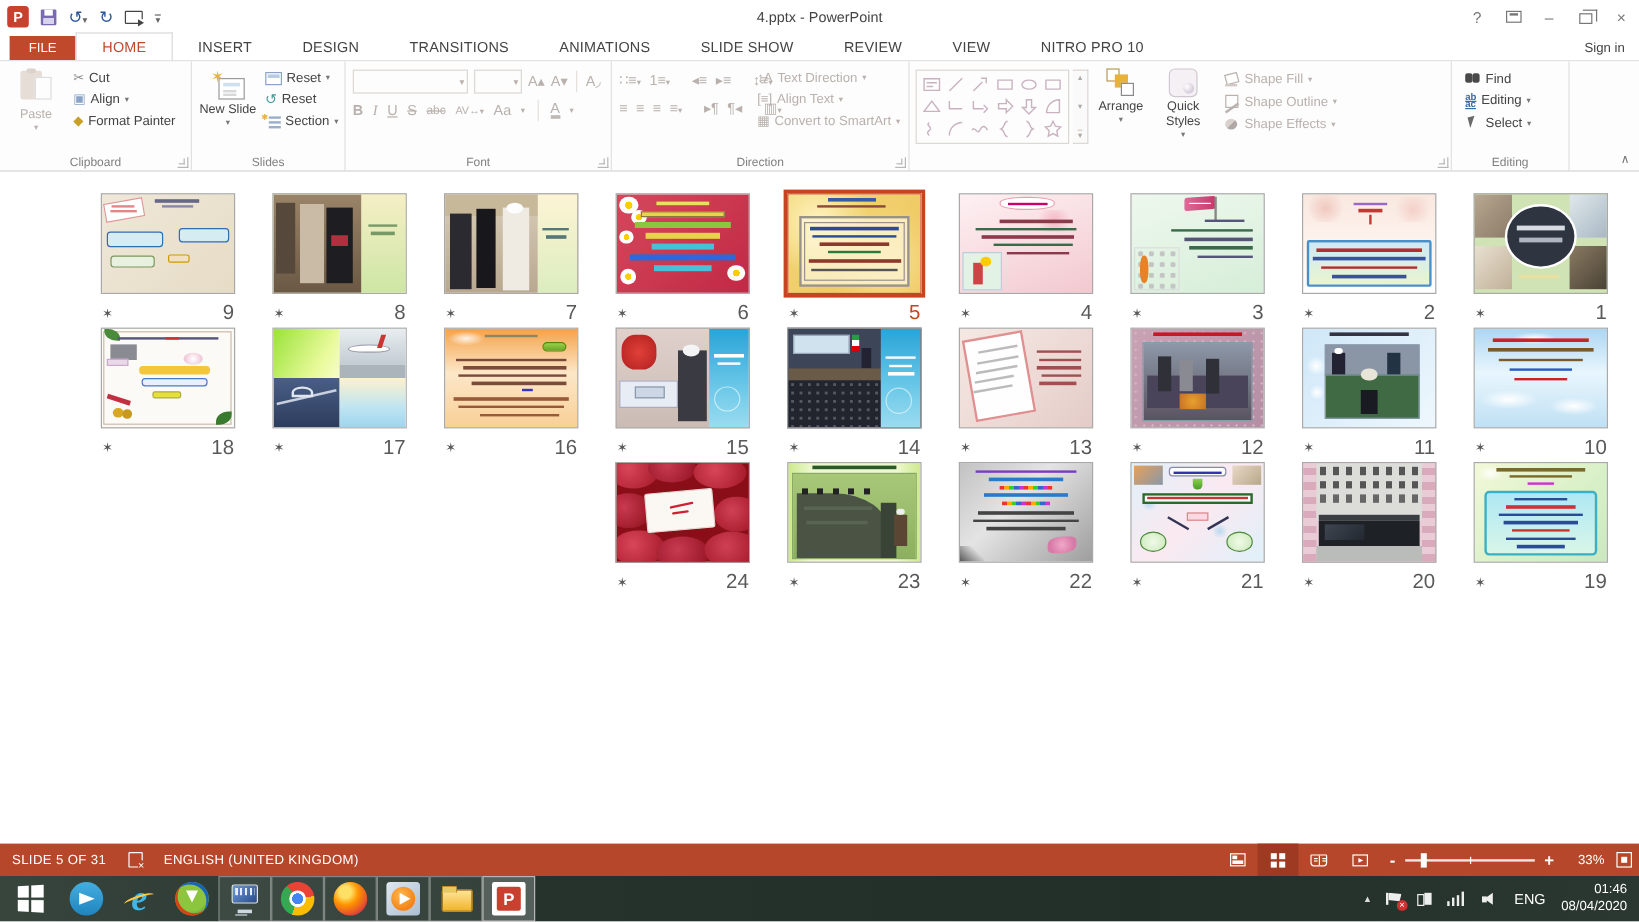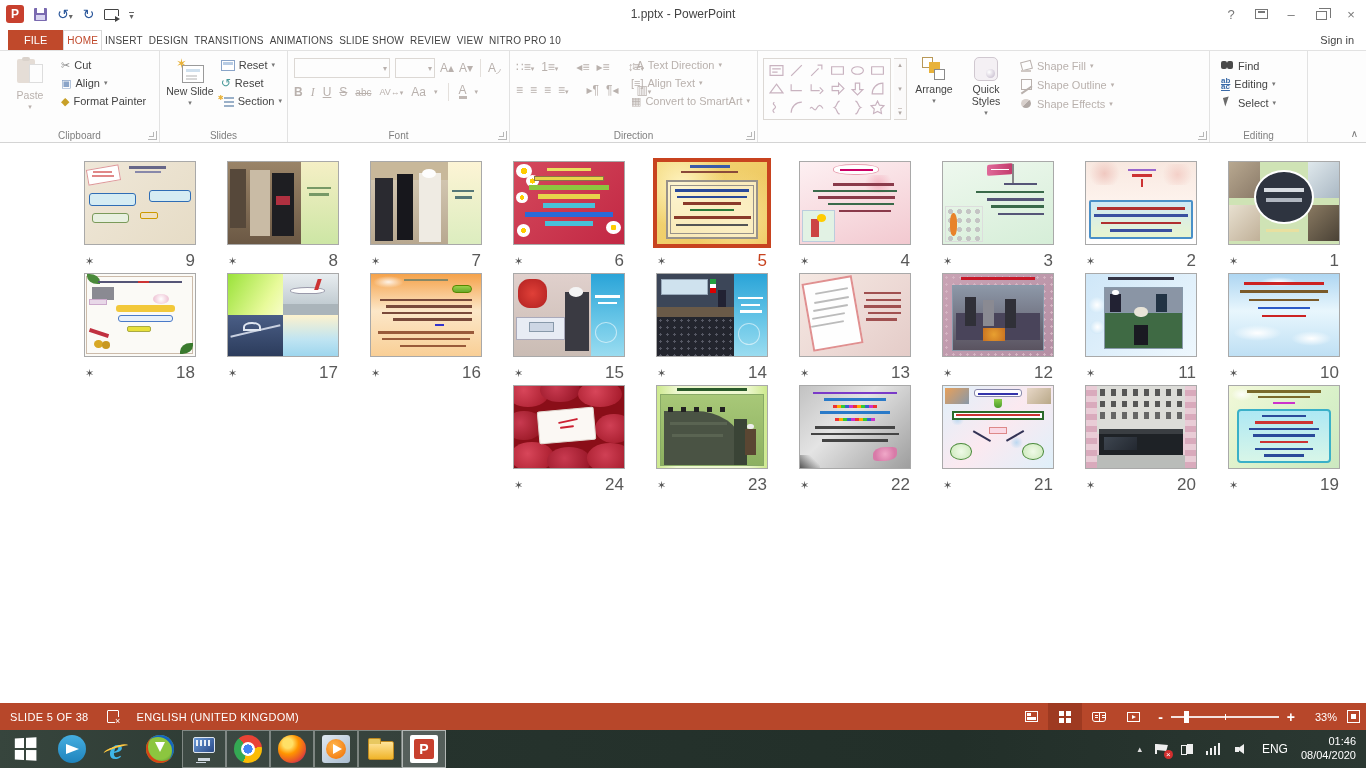"1.pptx - PowerPoint" div.win-title { text: 1.pptx -> 4.pptx }
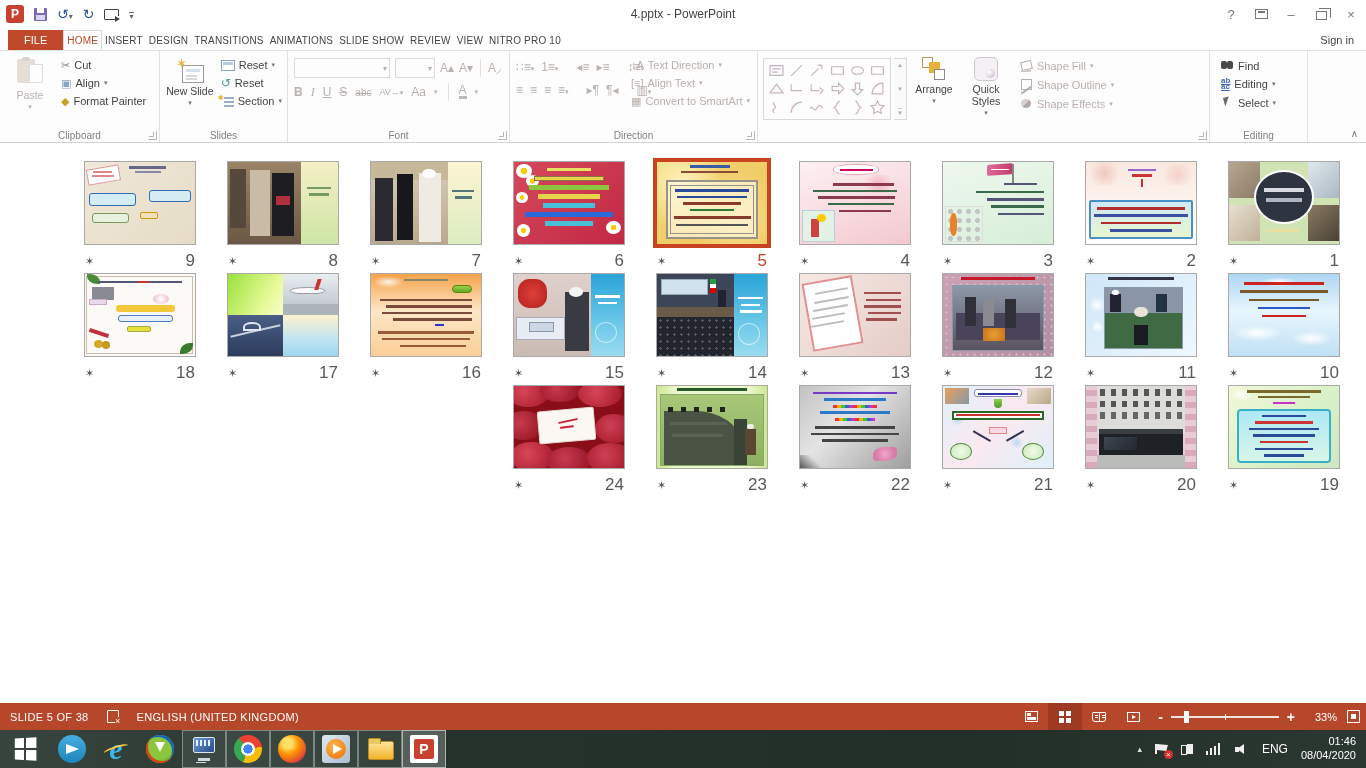"HOME" .tab { font-size: 10px -> 12px; padding: 4px 3px -> 4px 21px }
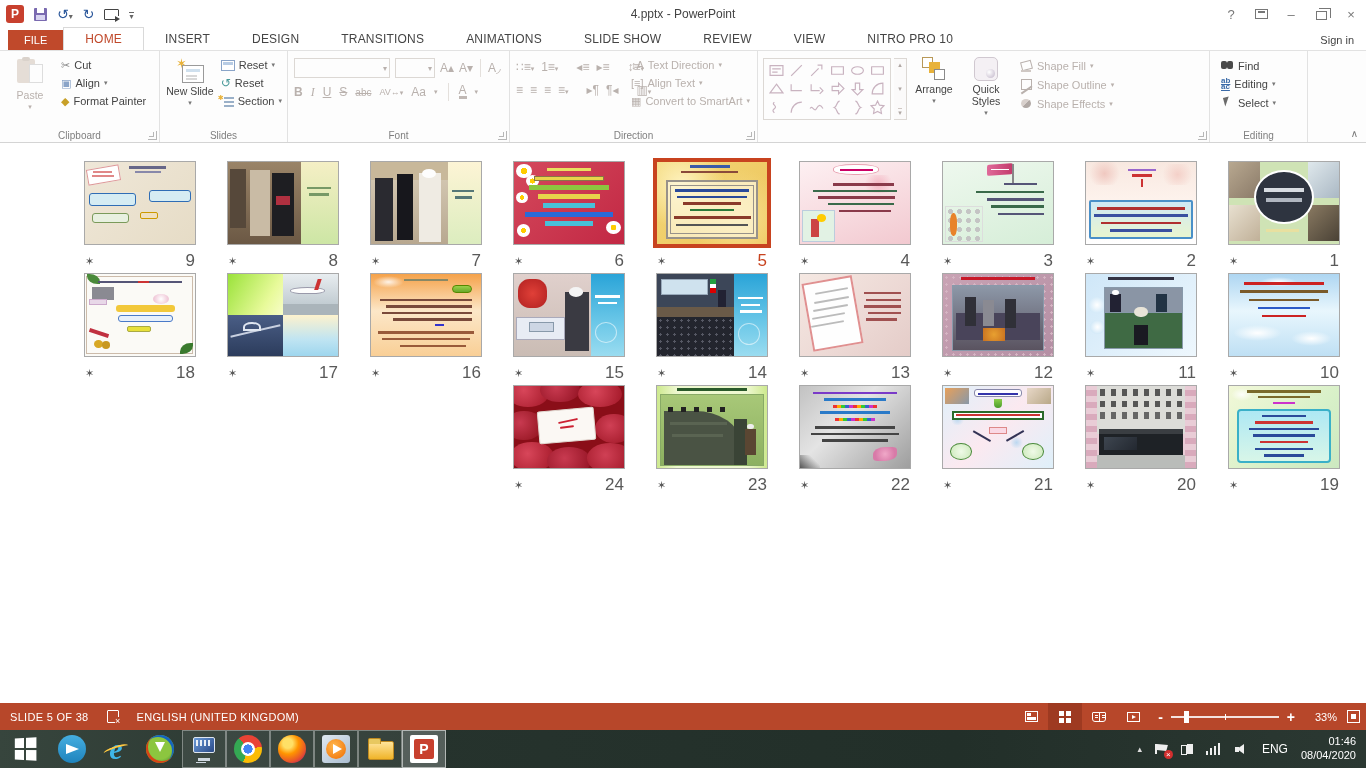"SLIDE 5 OF 38" span { text: 38 -> 31 }
